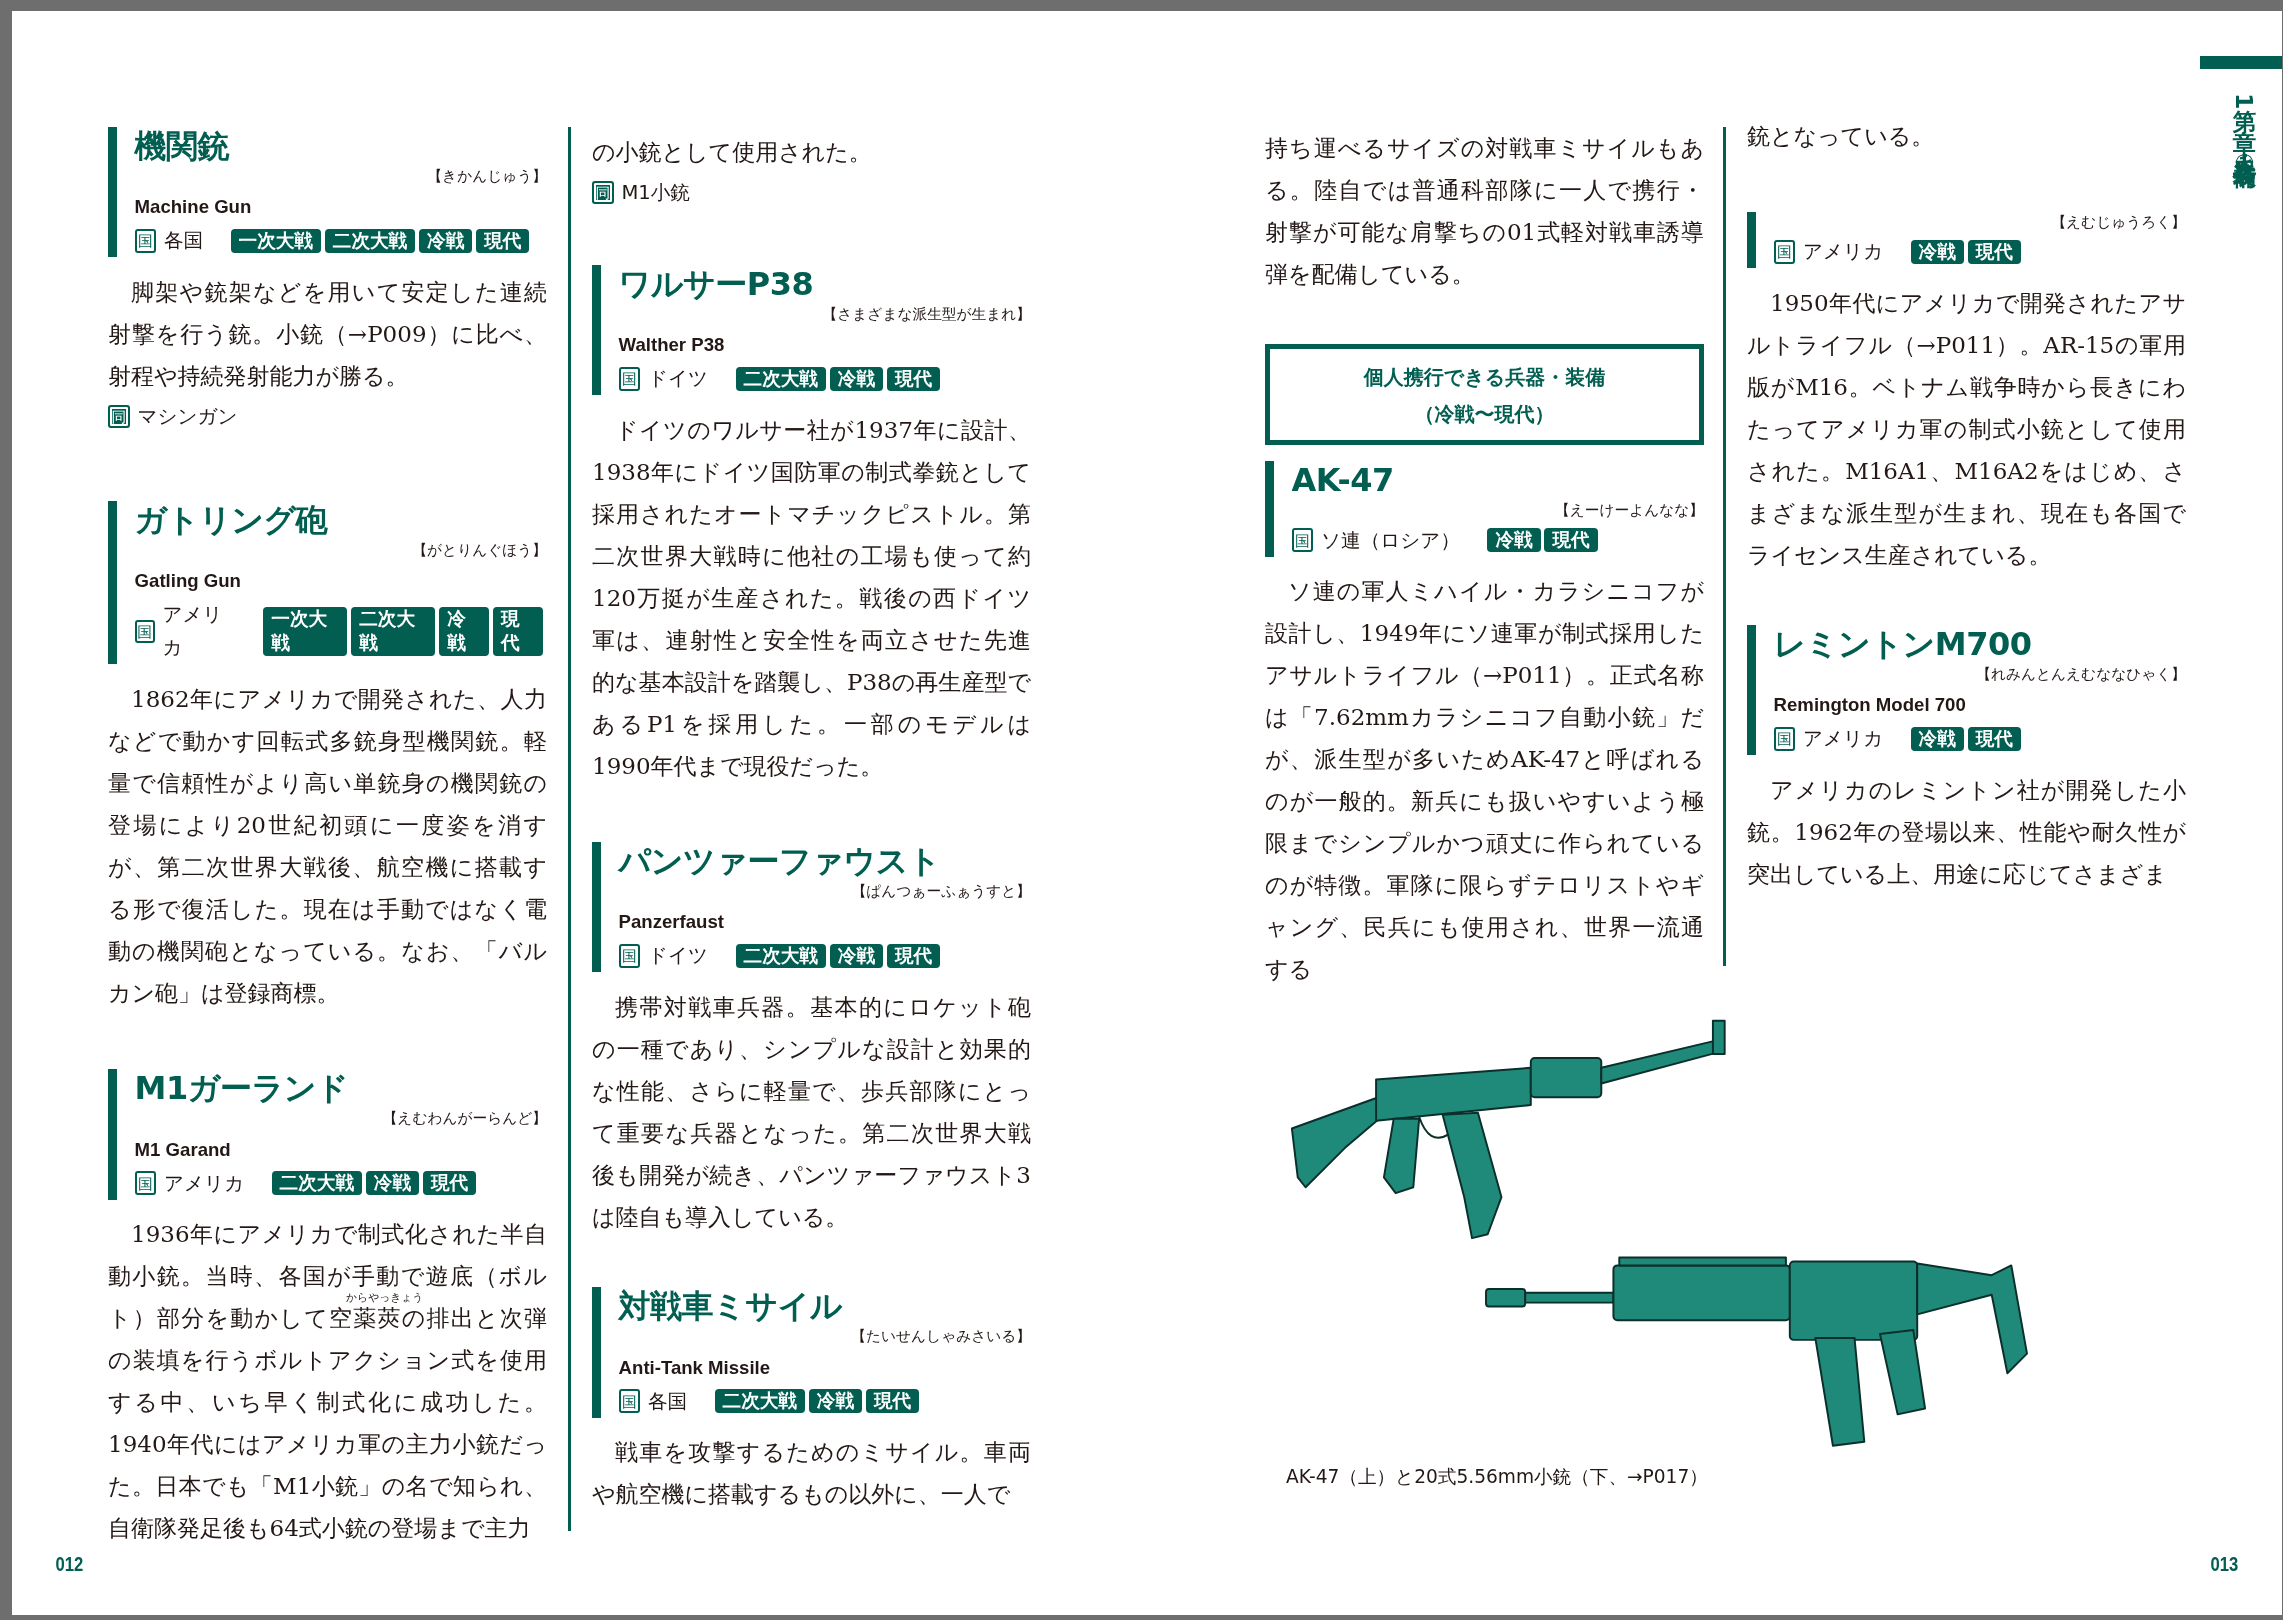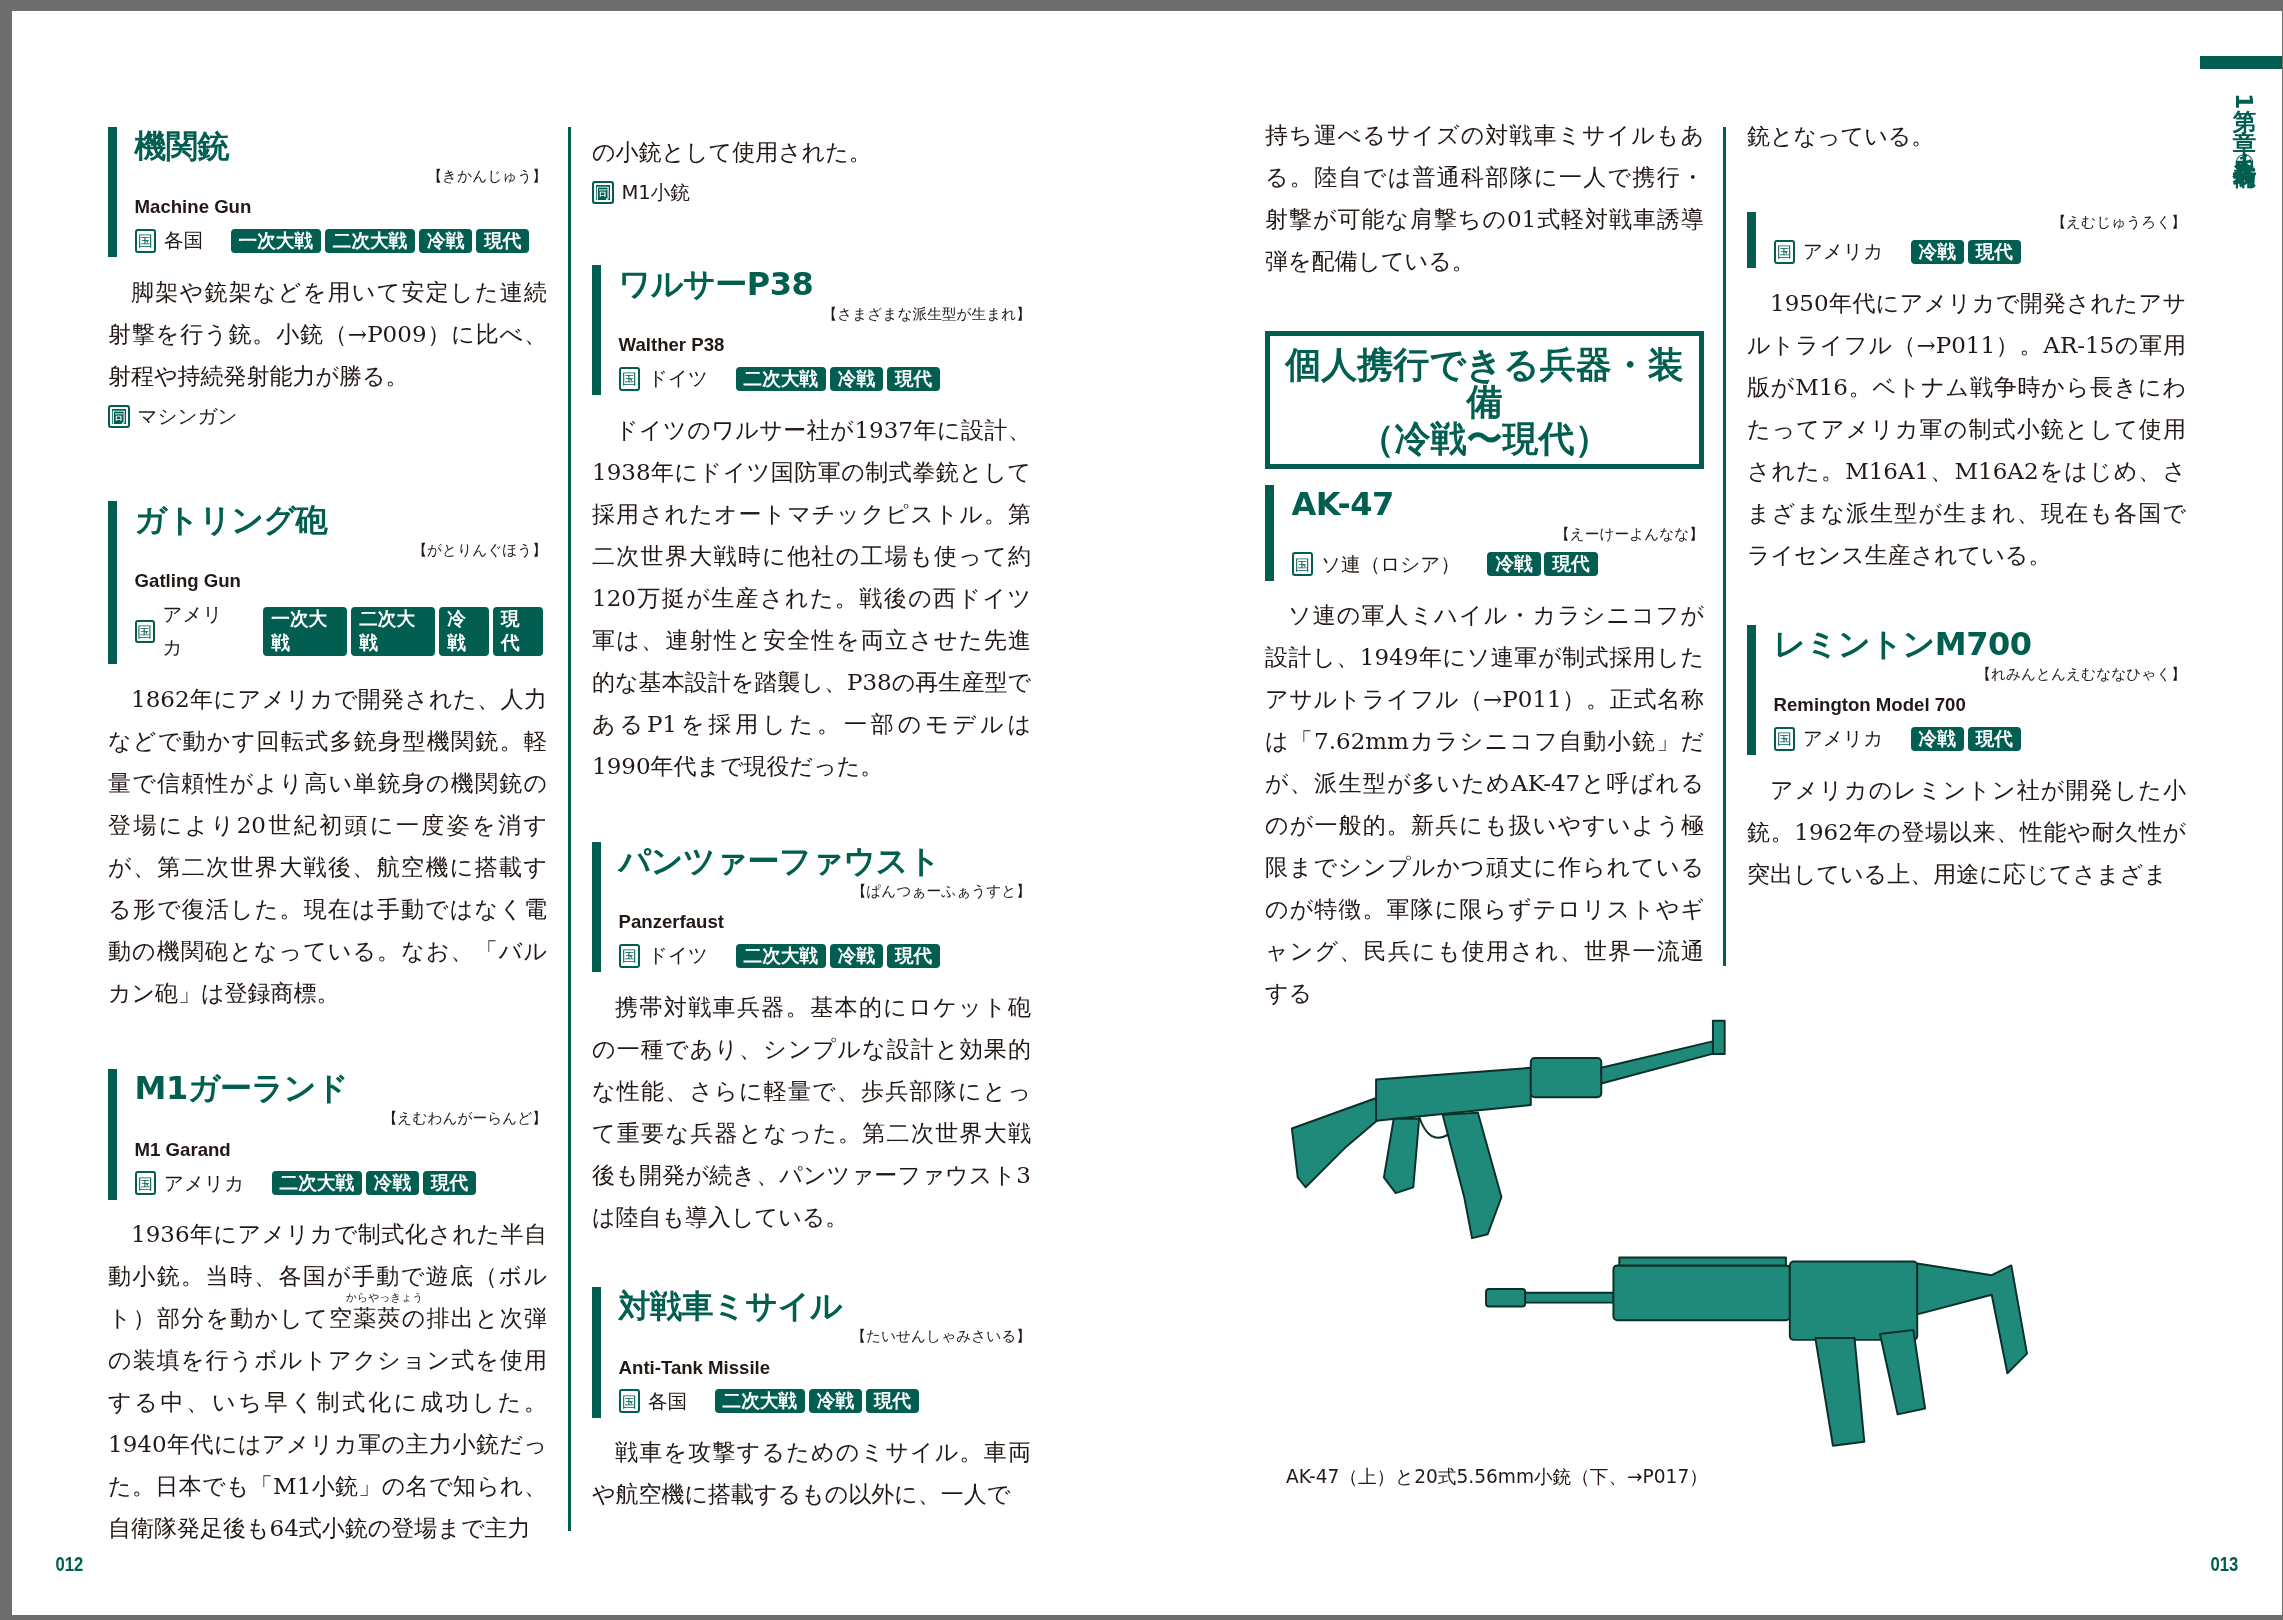"持ち運べるサイズの対戦車ミサイルもある。陸自では普通科部隊に一人で携行・射撃が可" div.col { top: 103px -> 116px }
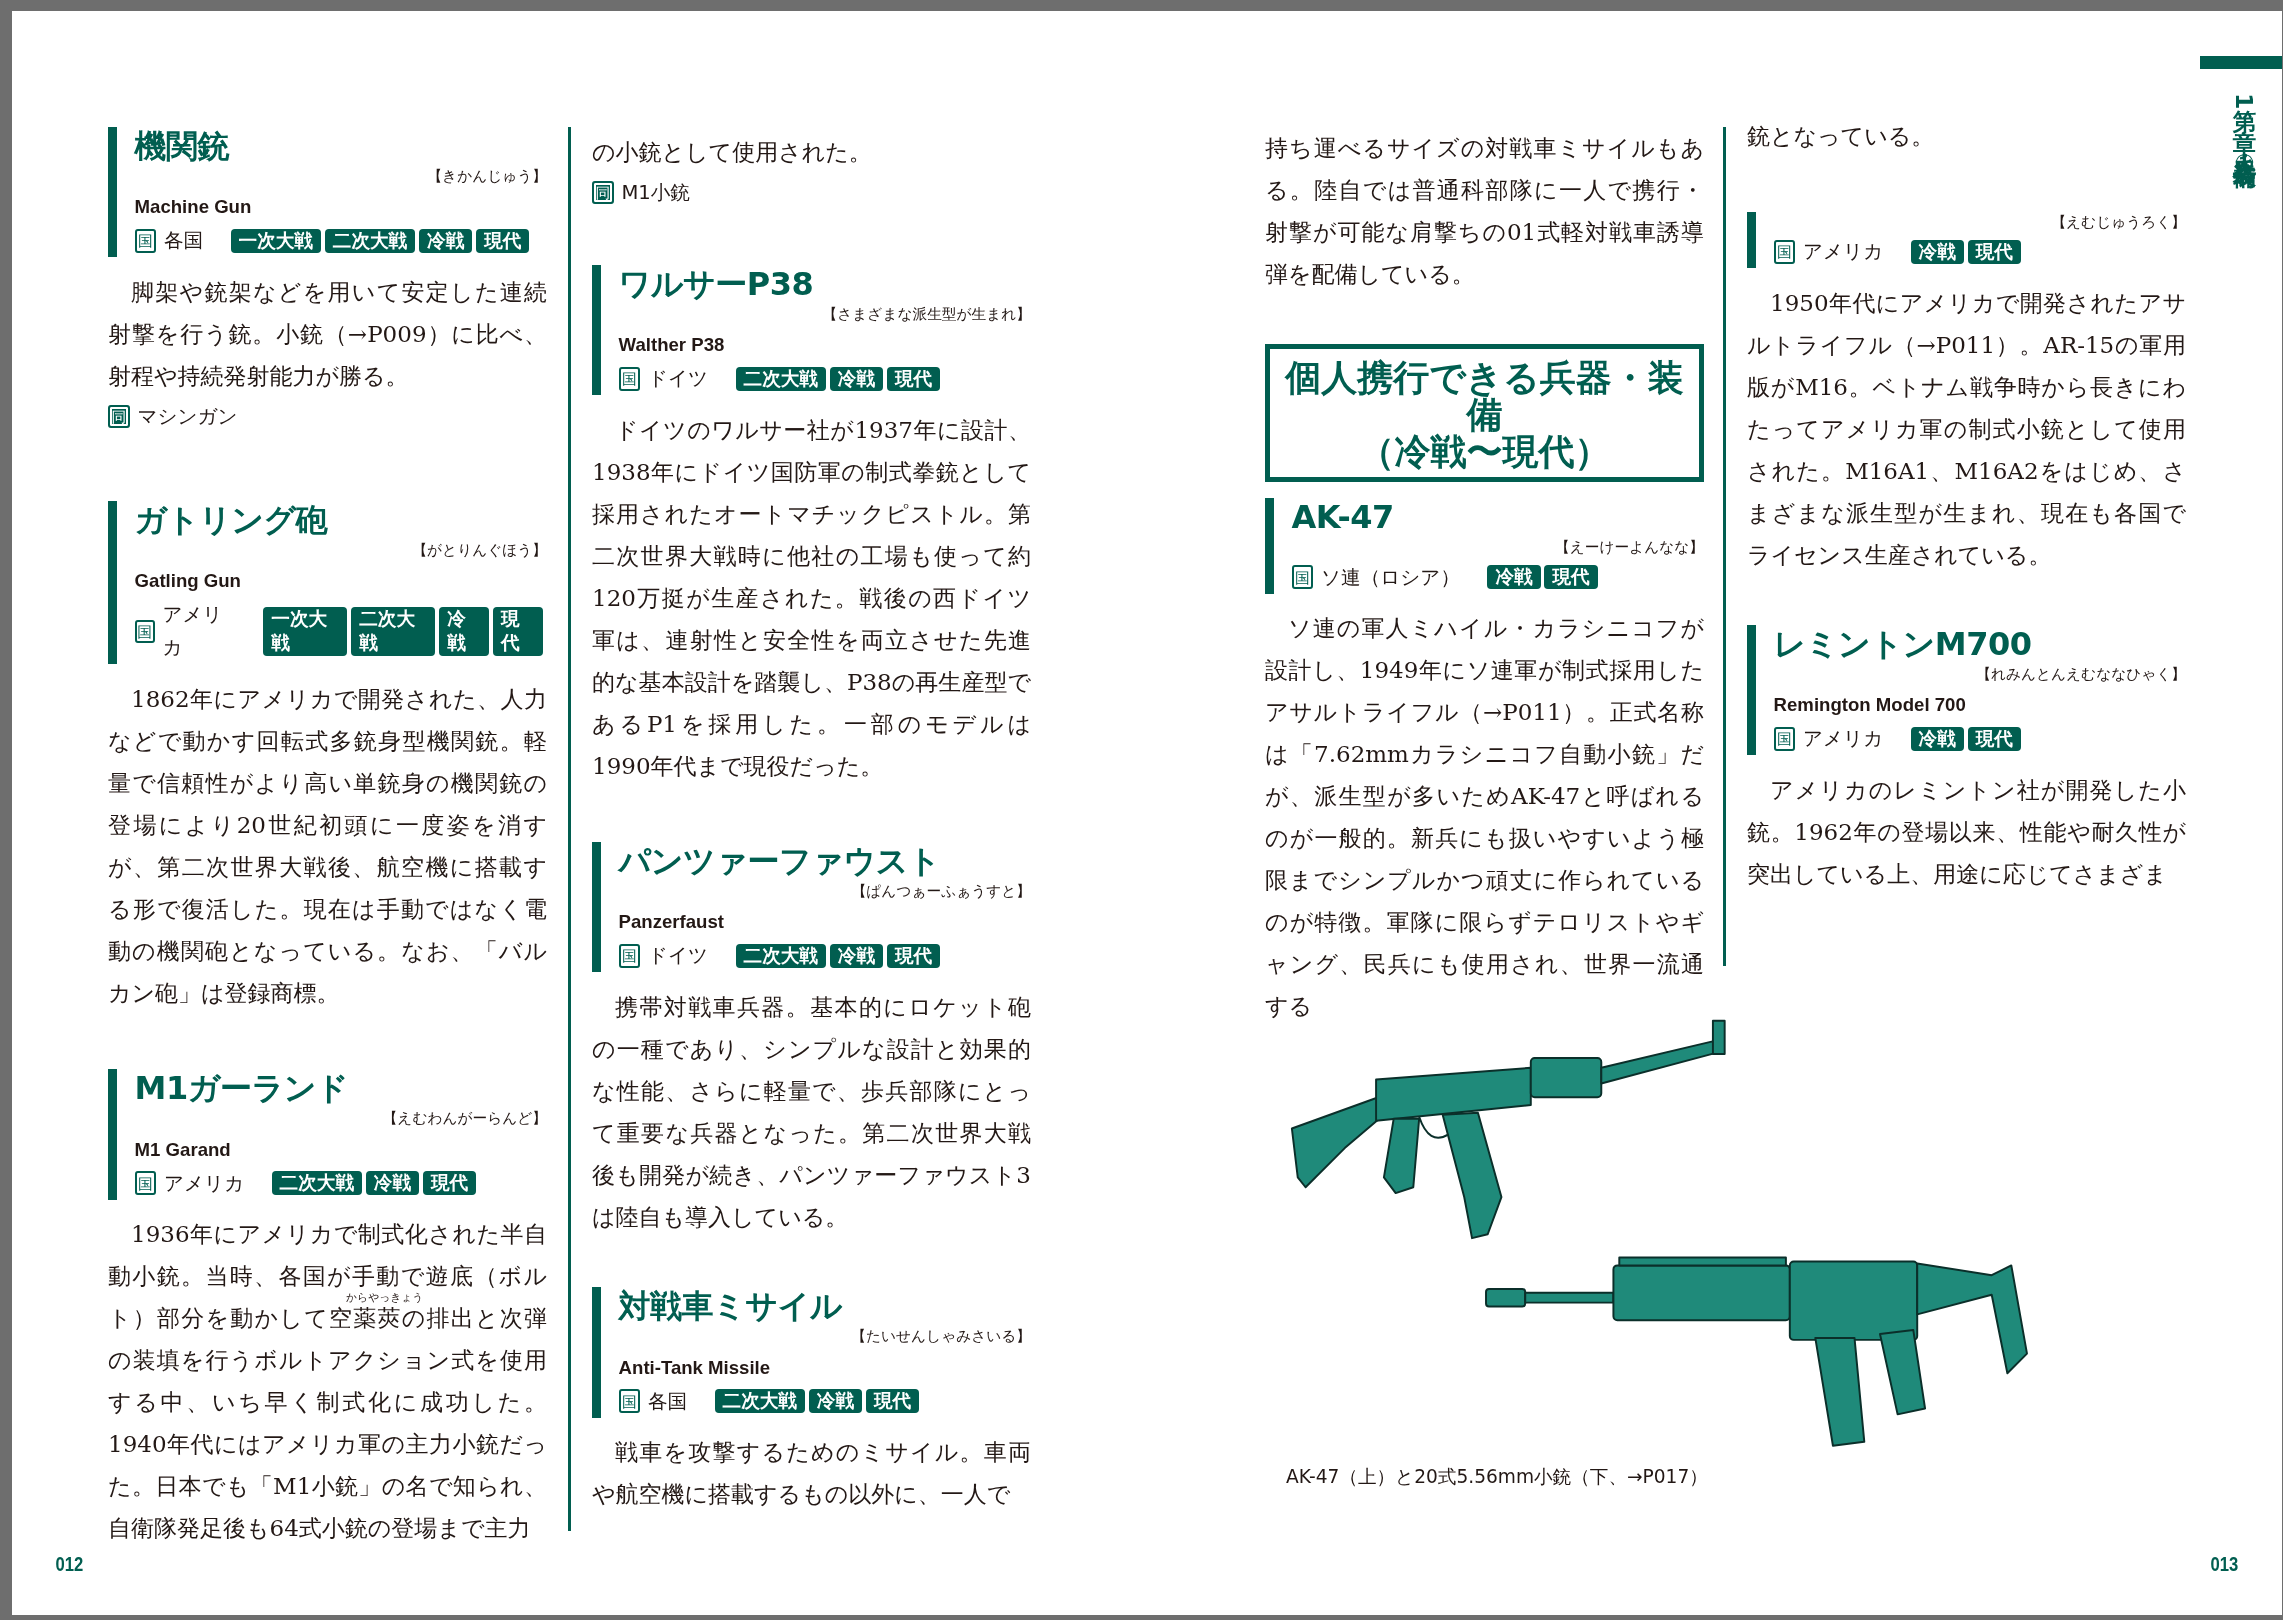"個人携行できる兵器・装備" .section-box { font-size: 36px -> 20px }
